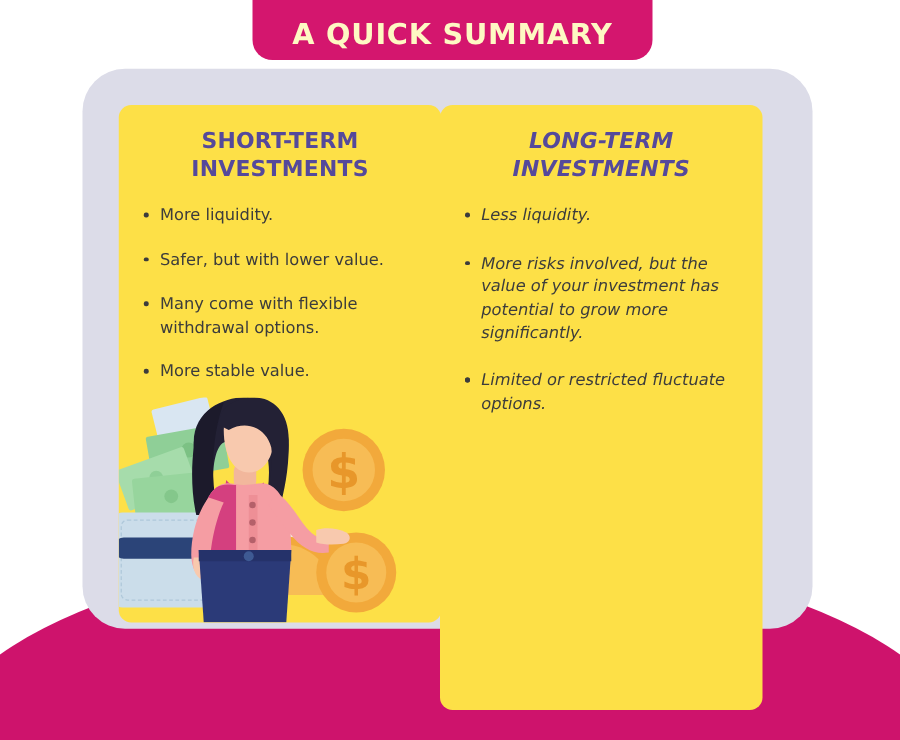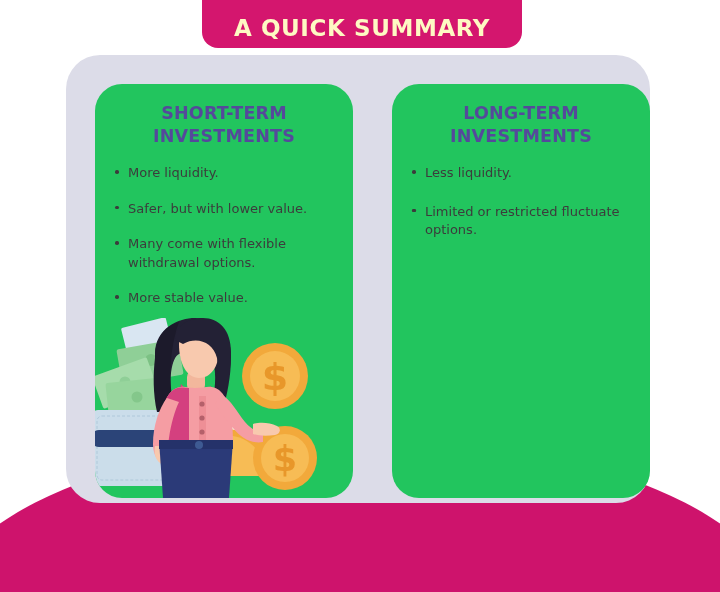"SHORT-TERM" .card { background: #22c55e -> #fde047; border-radius: 27px -> 10px }
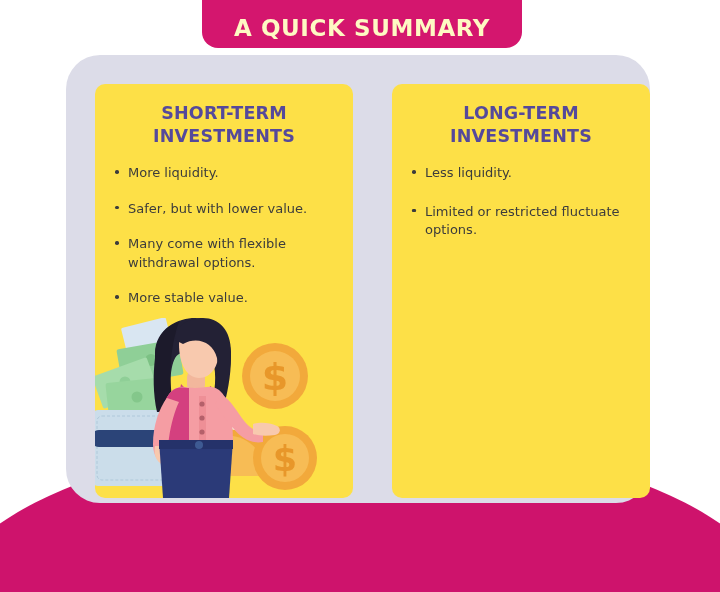"LONG-TERM" .card-right { font-style: none -> italic; height: 414px -> 484px; left: 392px -> 352px }
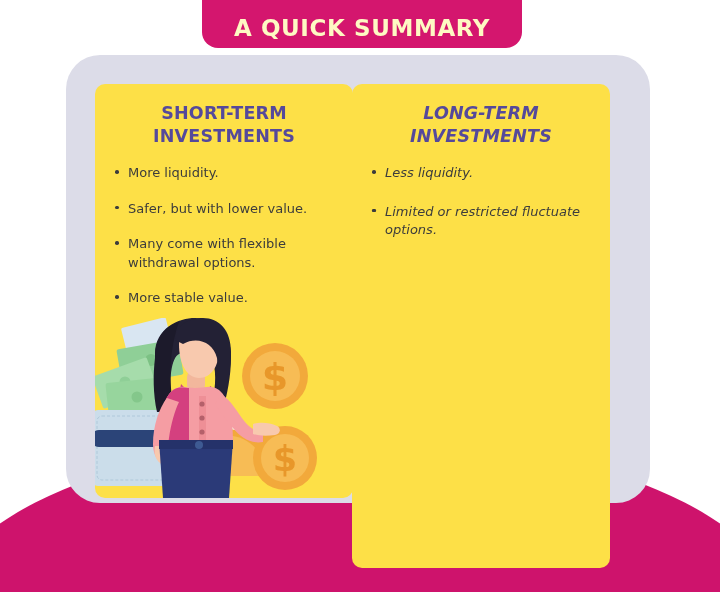"More risks involved, but the" li { html: none -> <li><span></span><span>More risks involved, but the value of your investment has potential to grow more significantly.</span></li> }
